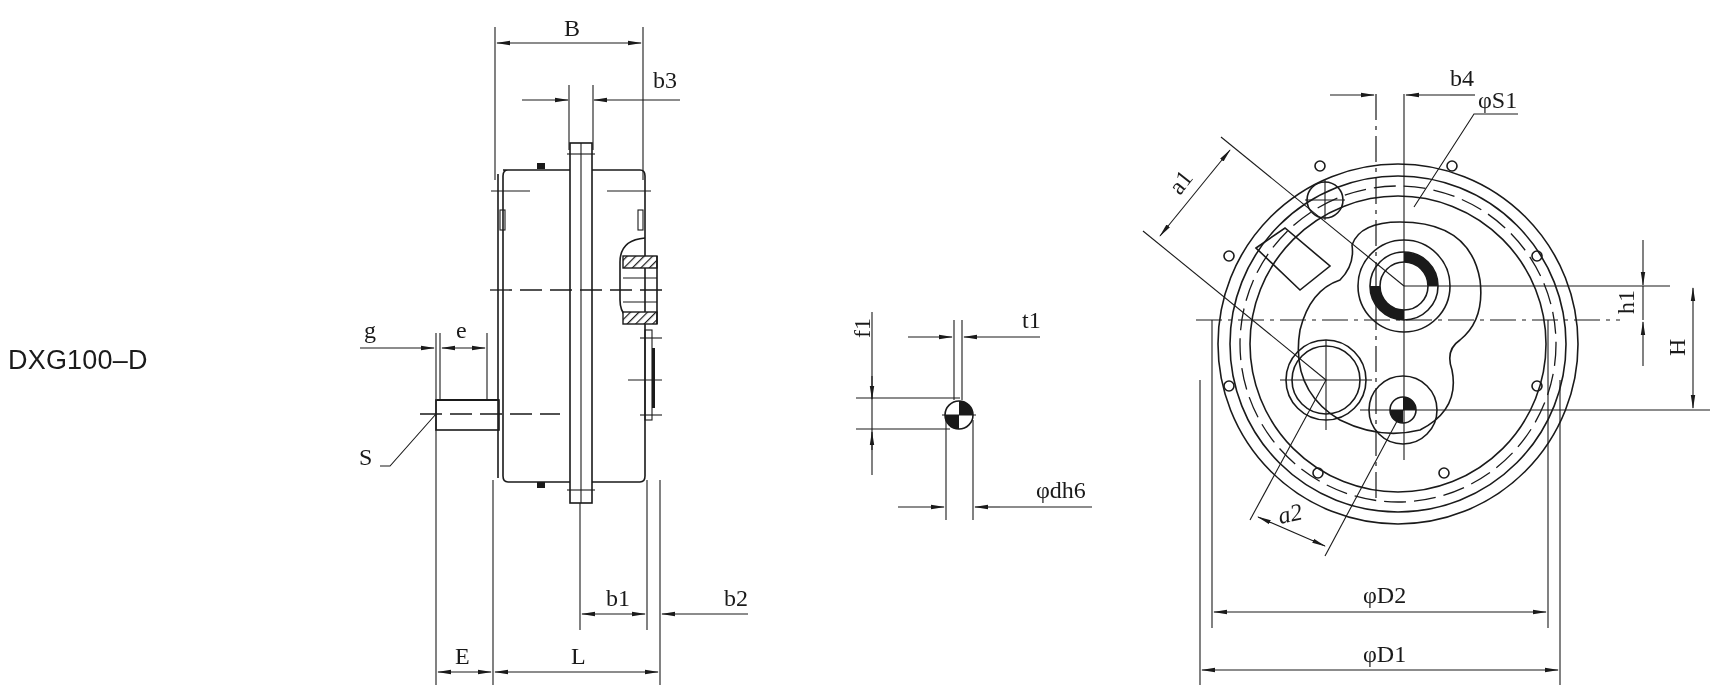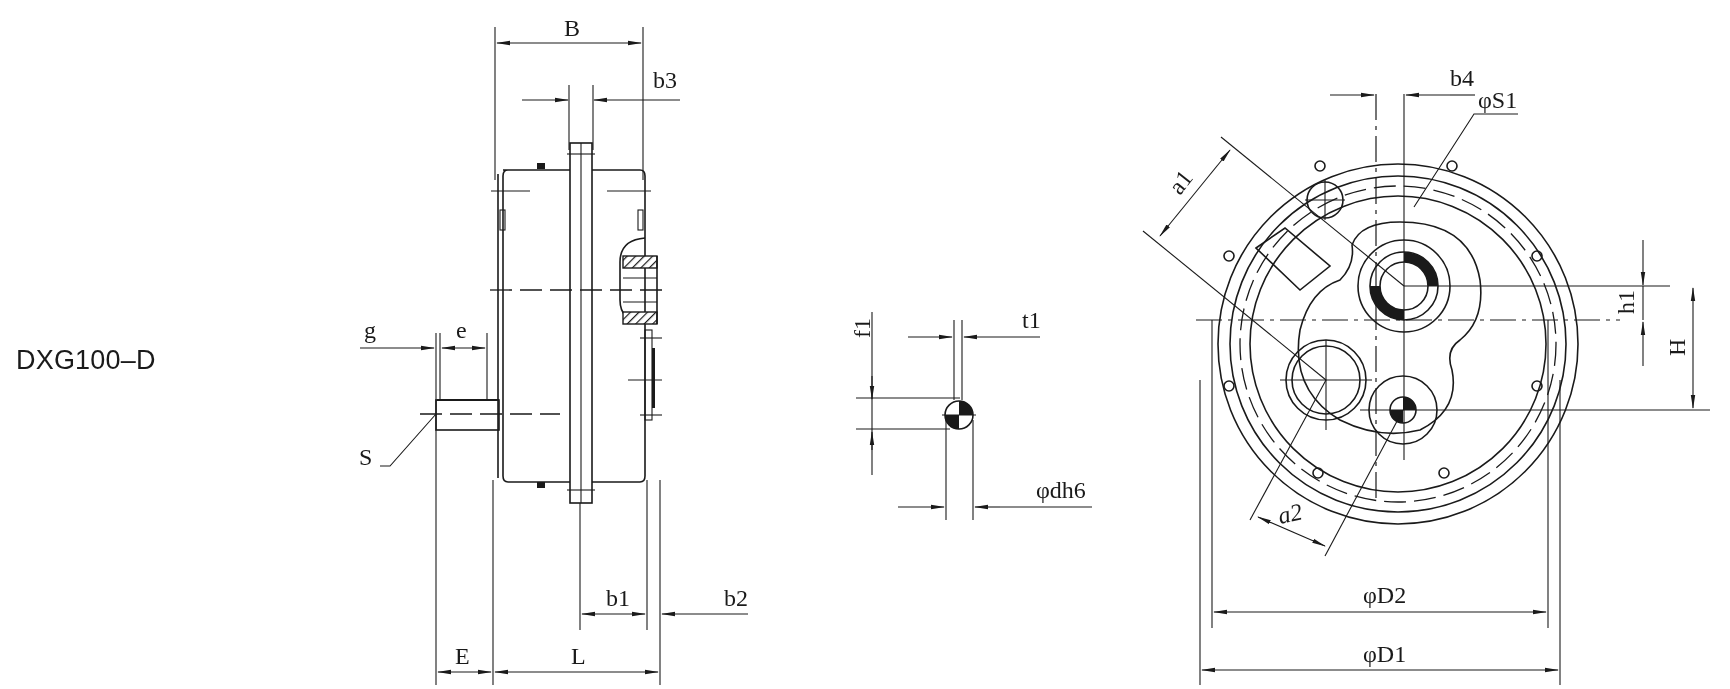"DXG100–D" .model-label { left: 16px -> 8px }
